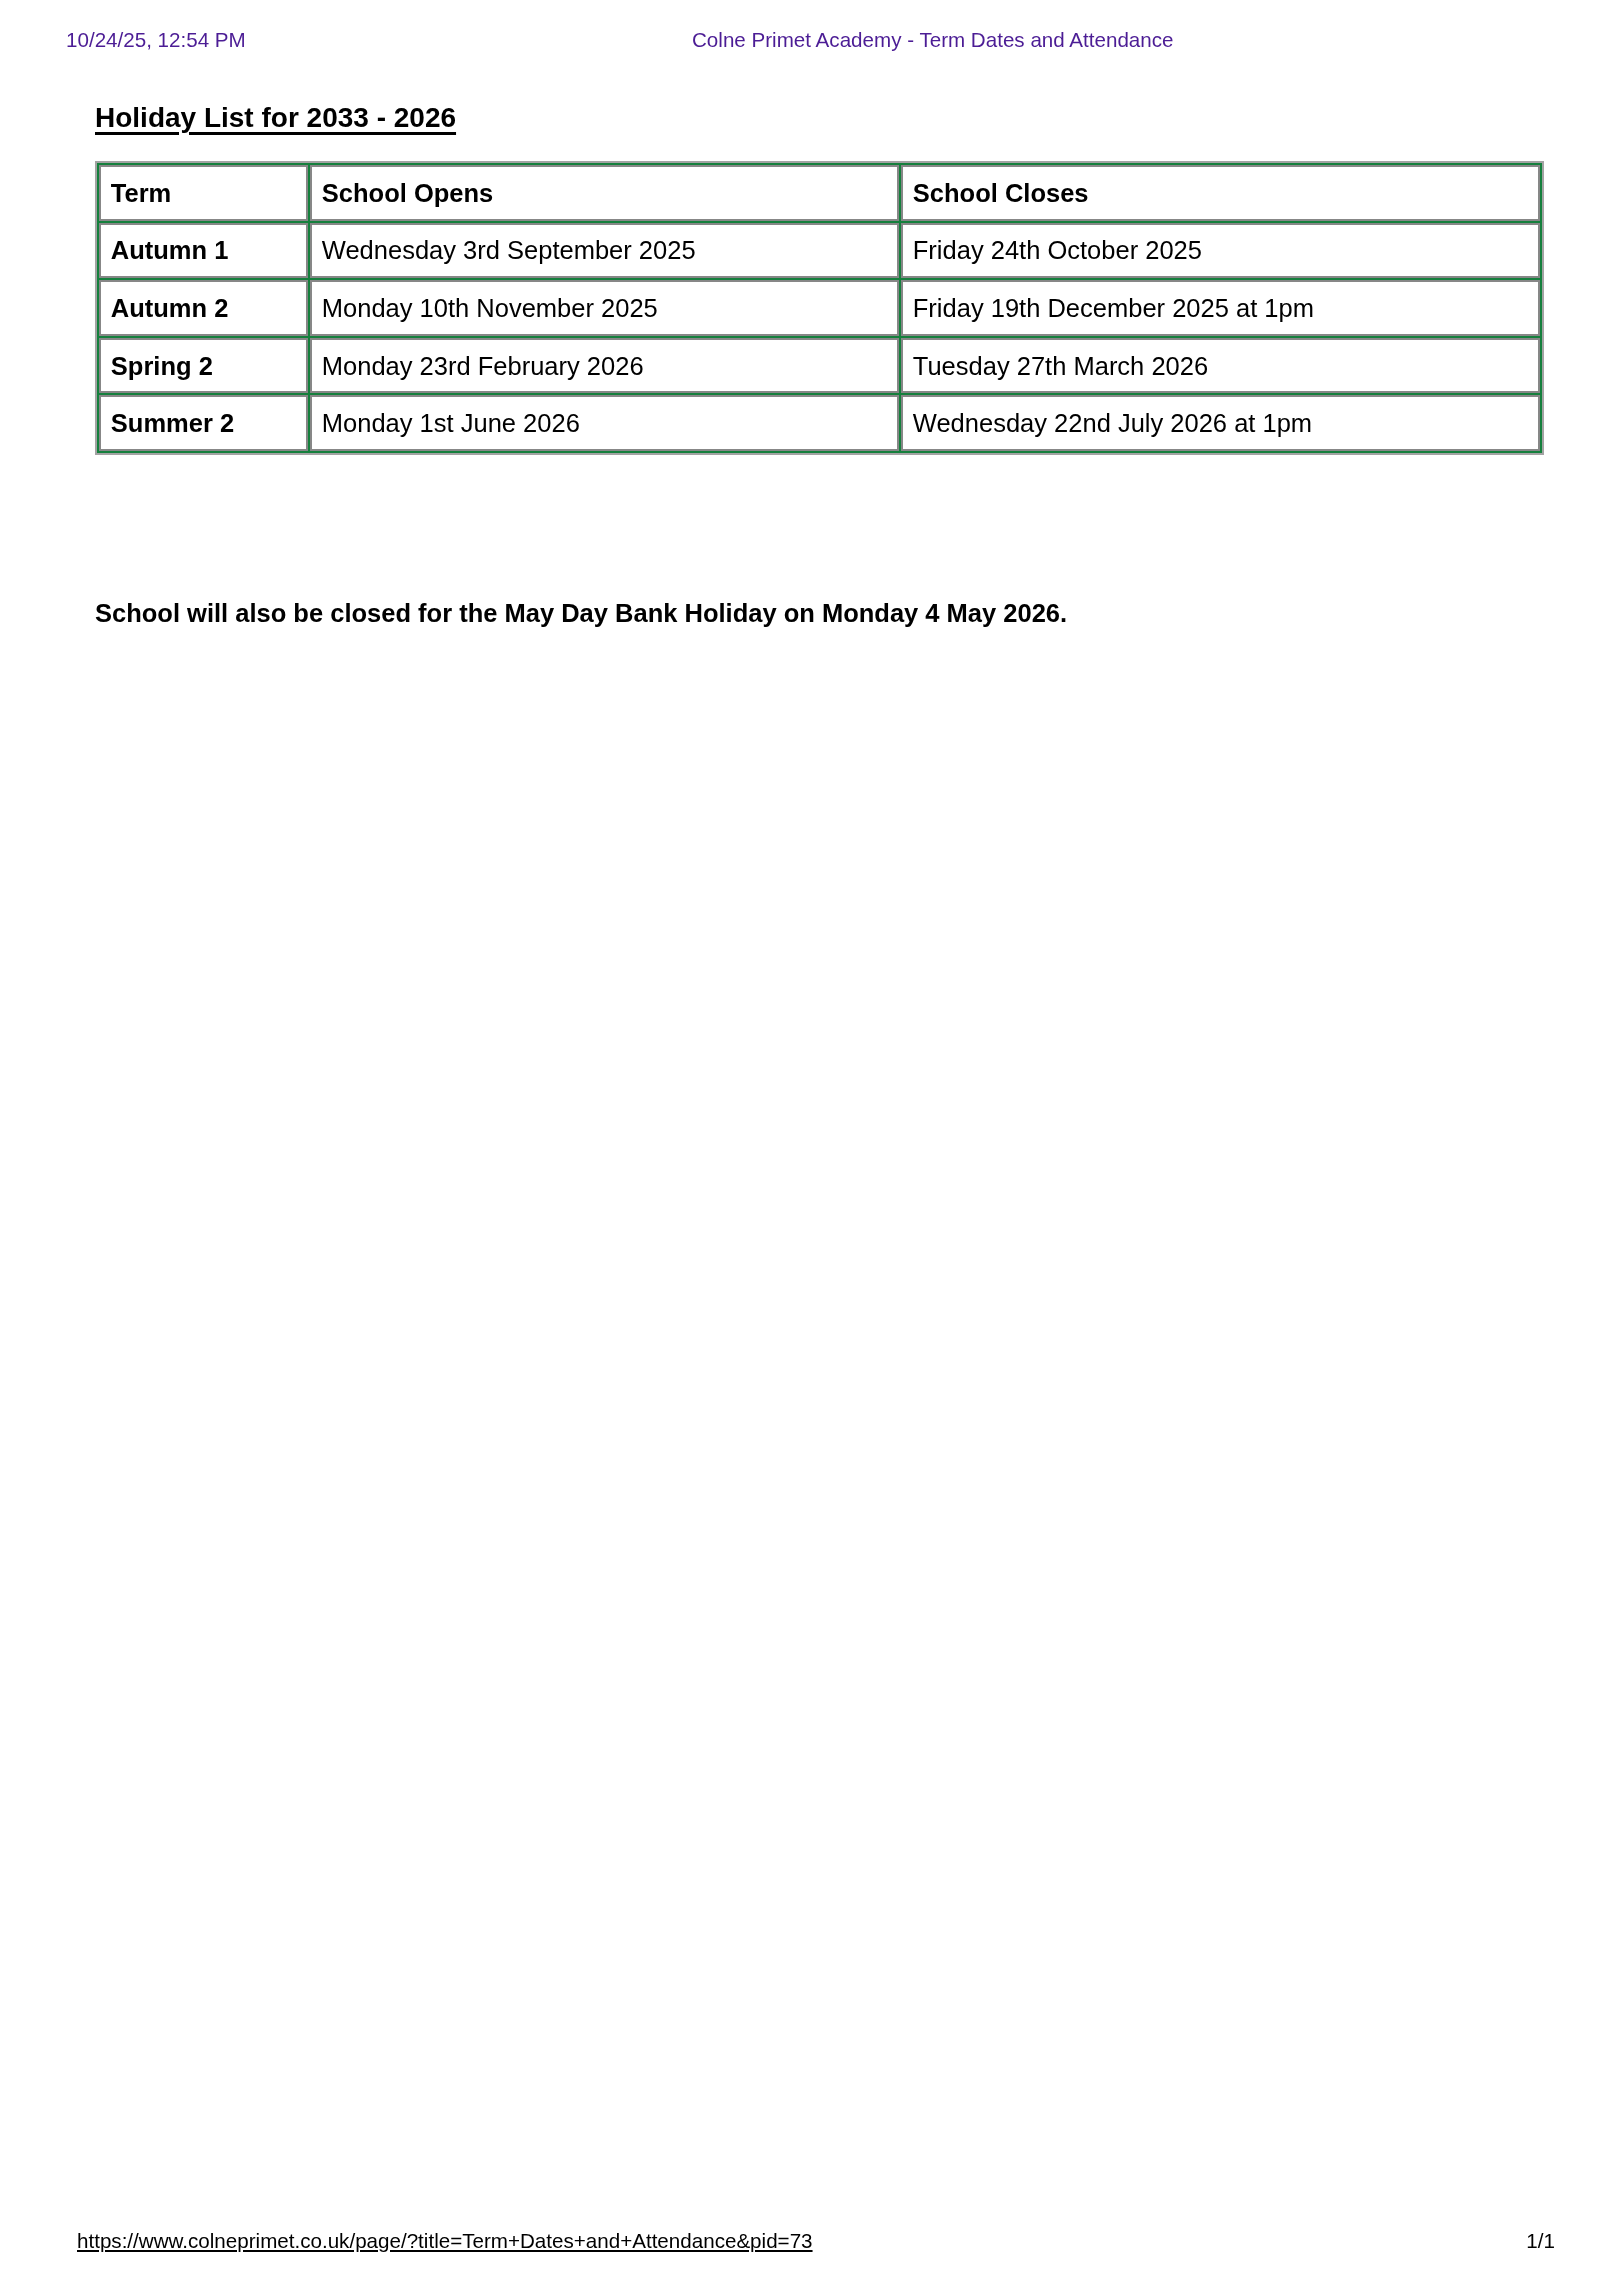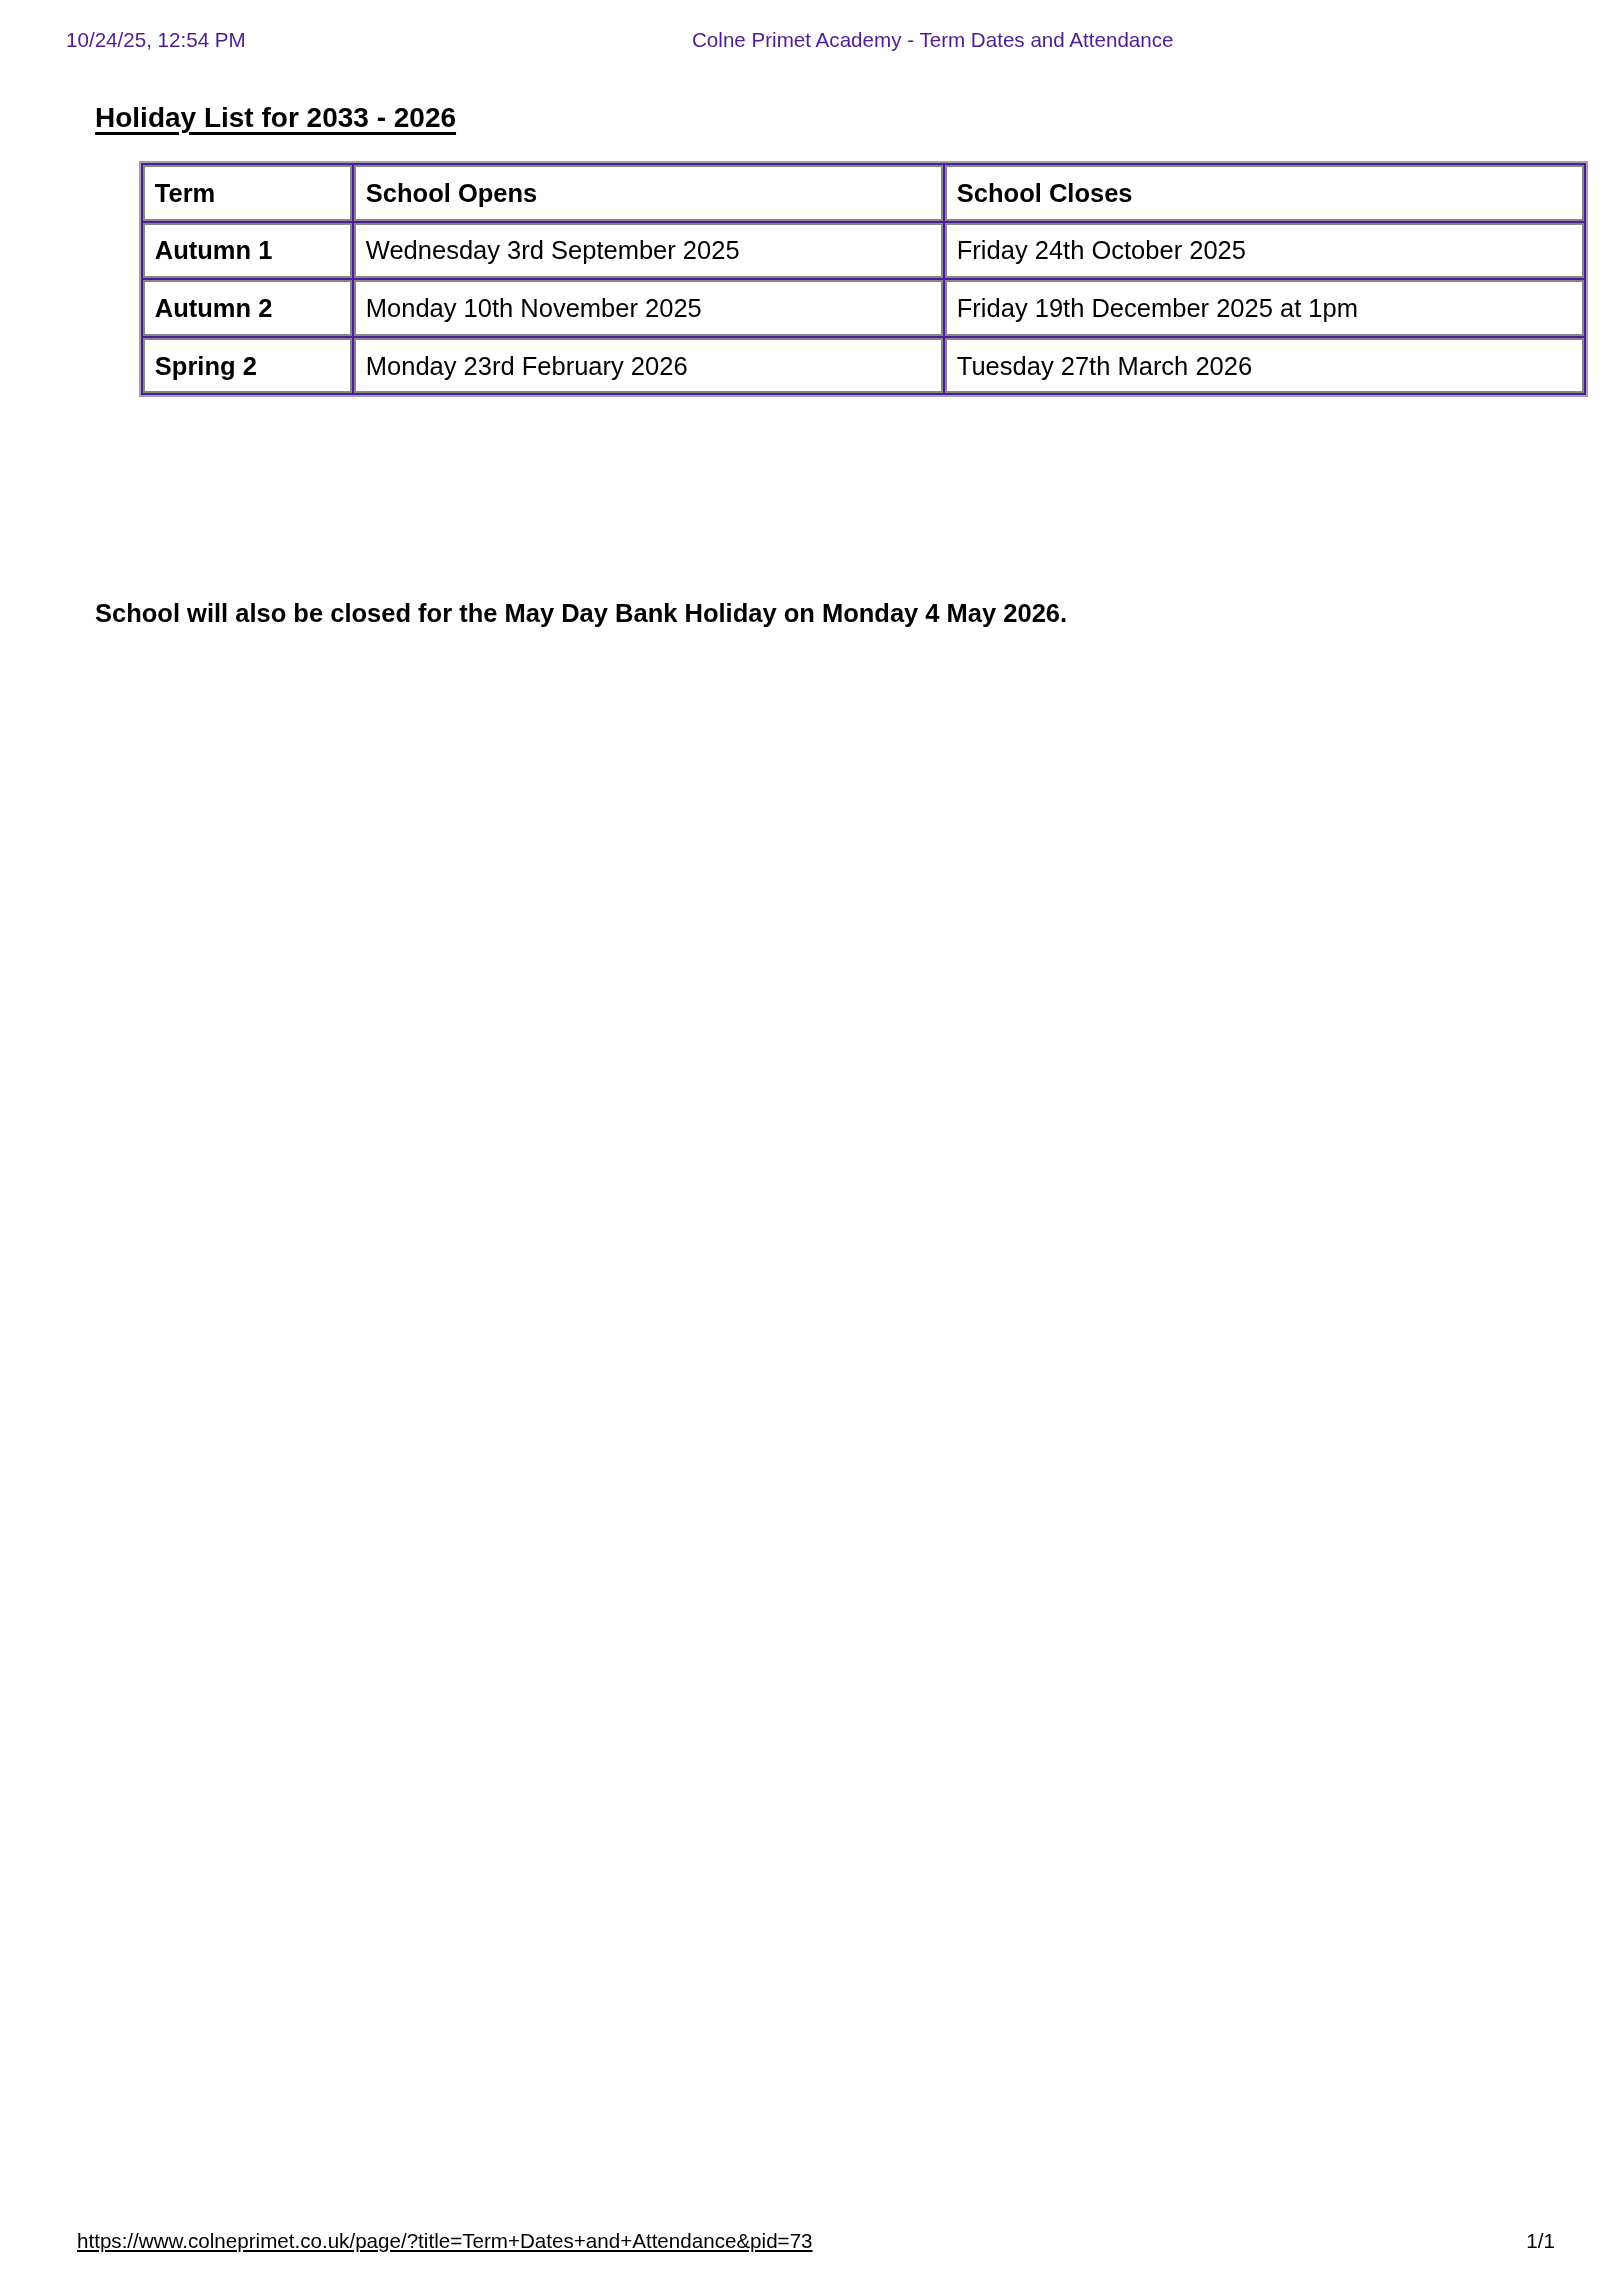"Term" table.term-table { background: #4c1d95 -> #15803d; margin-left: 44px -> none }
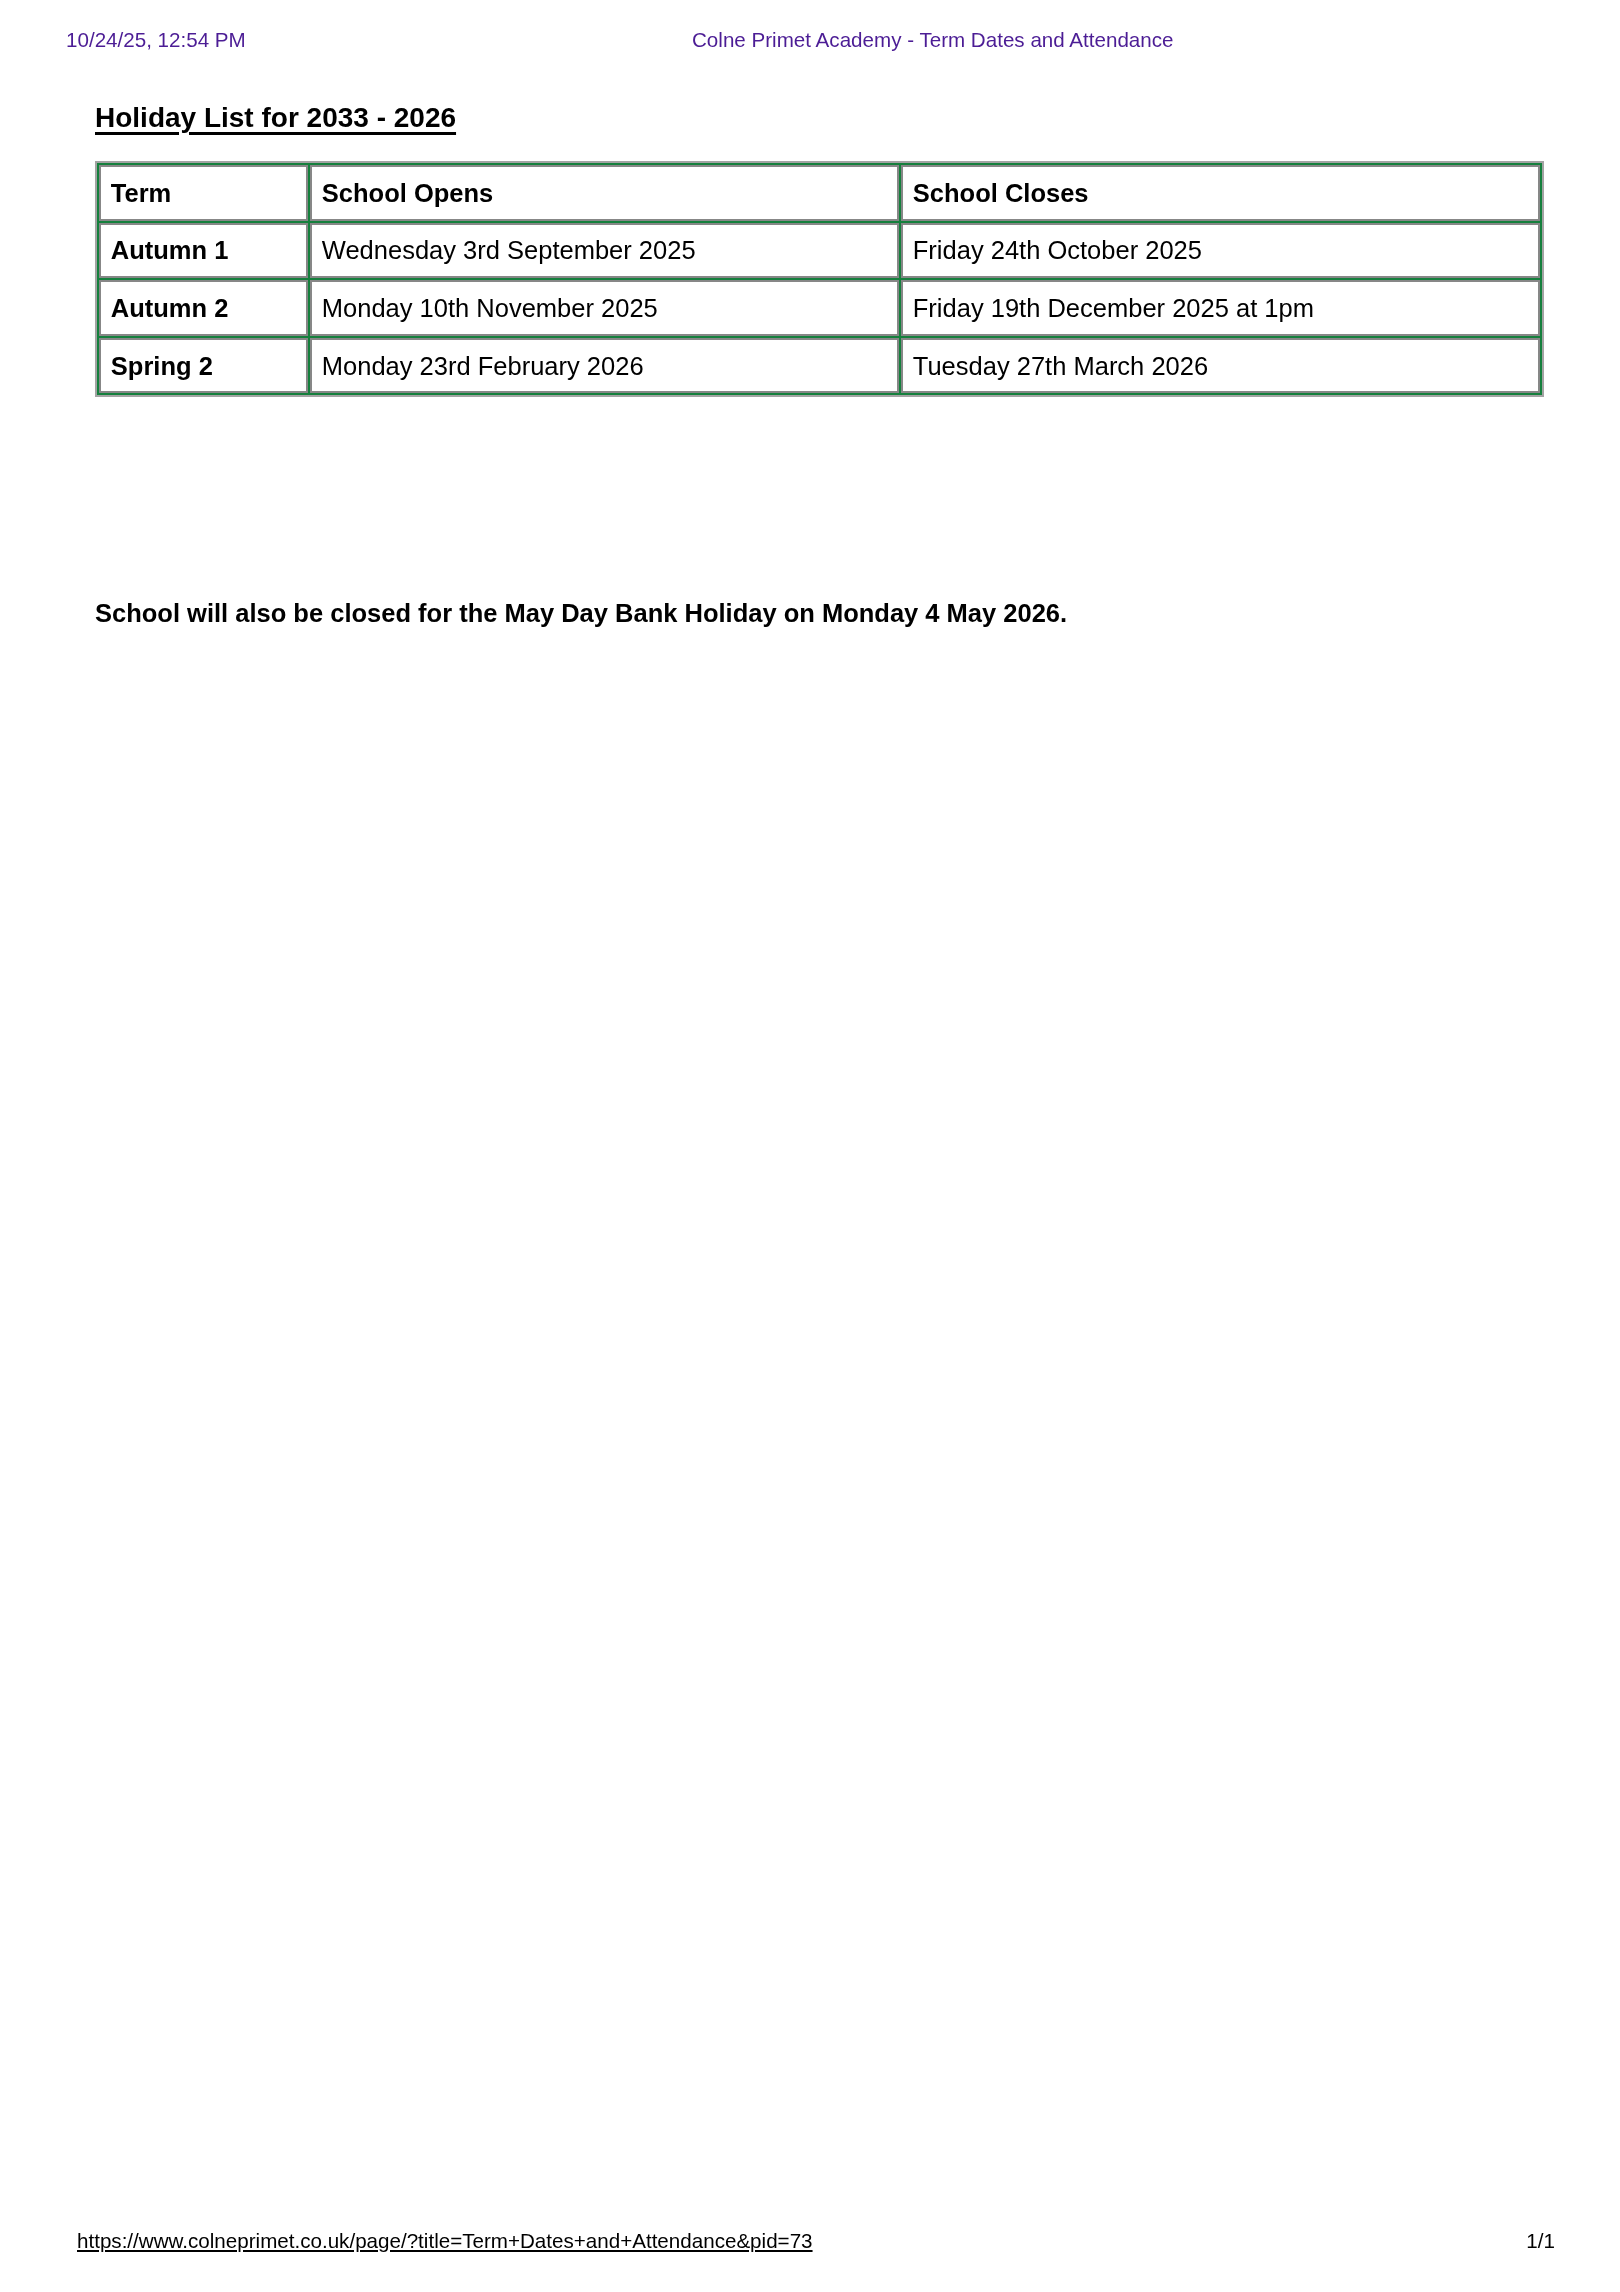"Summer 2" tr { html: none -> <tr> <th>Summer 2</th> <td>Monday 1st June 2026</td> <td>Wednesday 22nd July 2026 at 1pm</td> </tr> }
